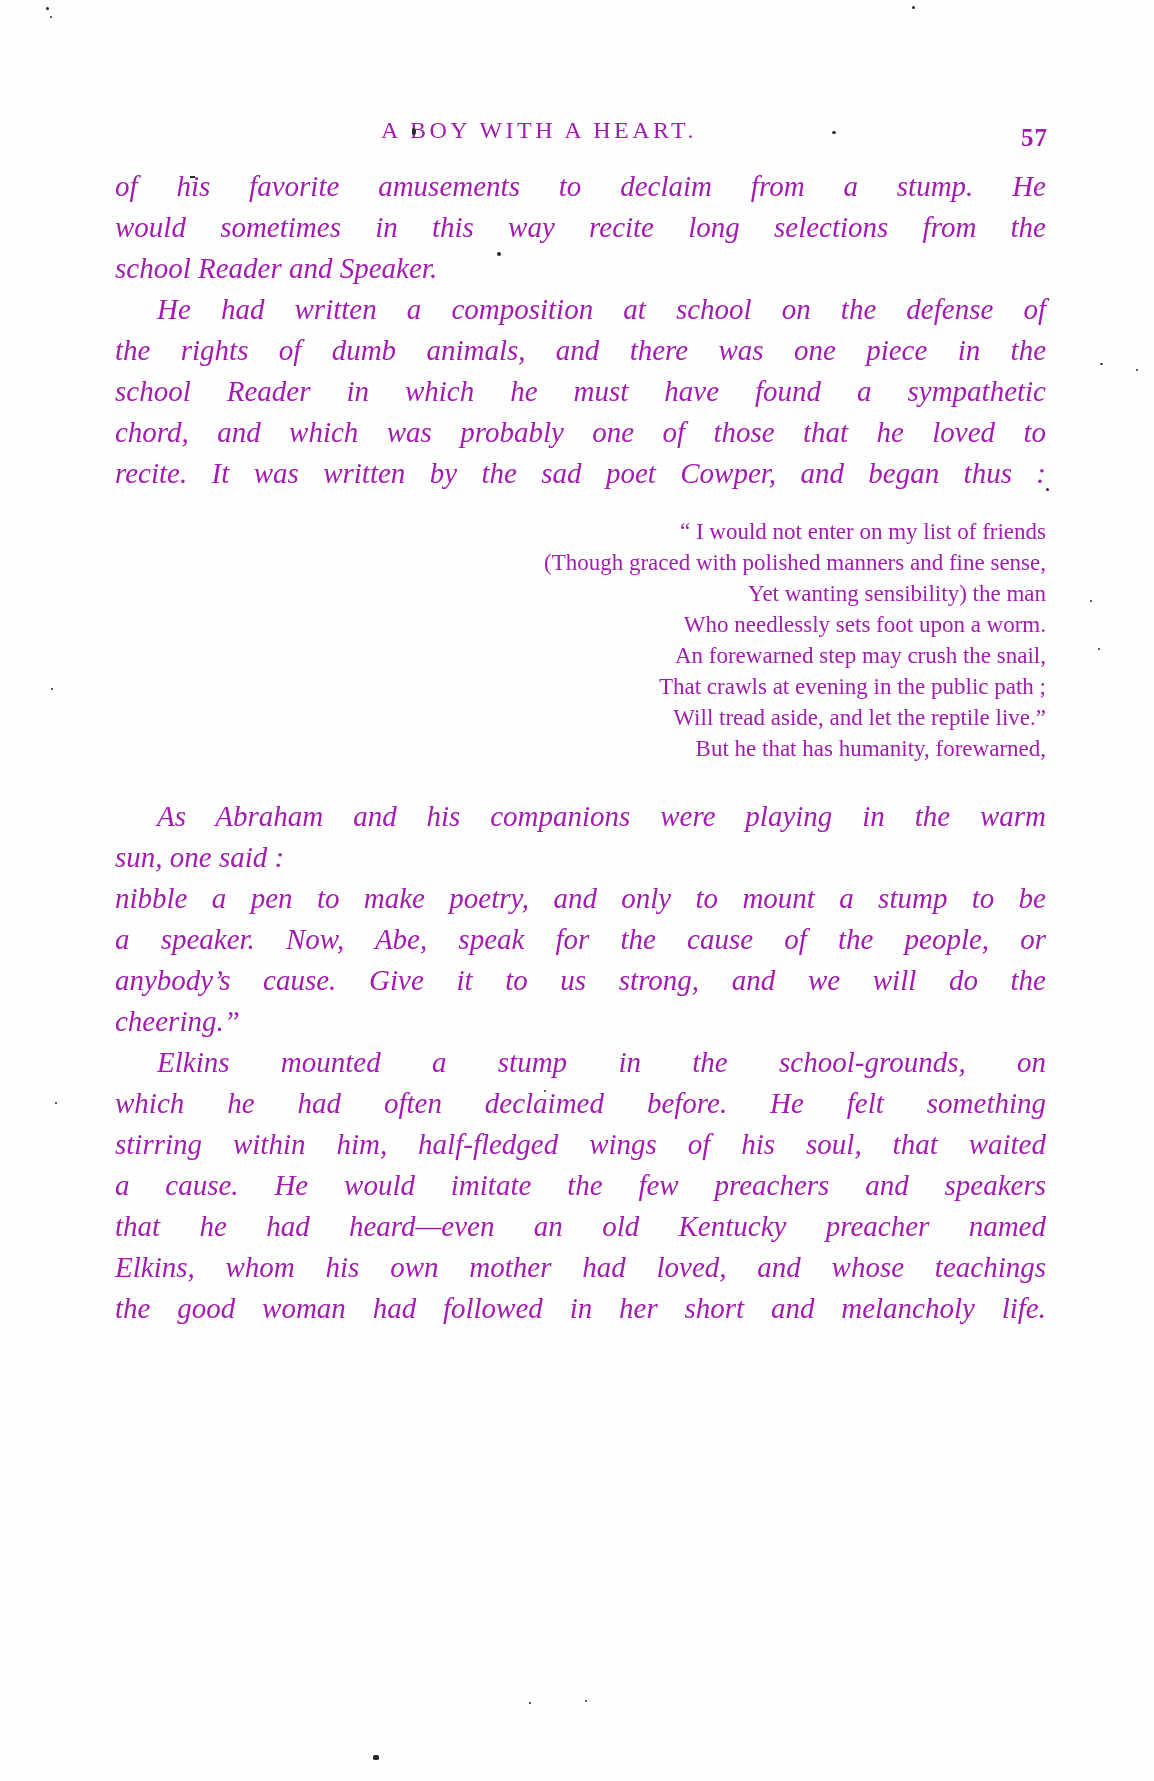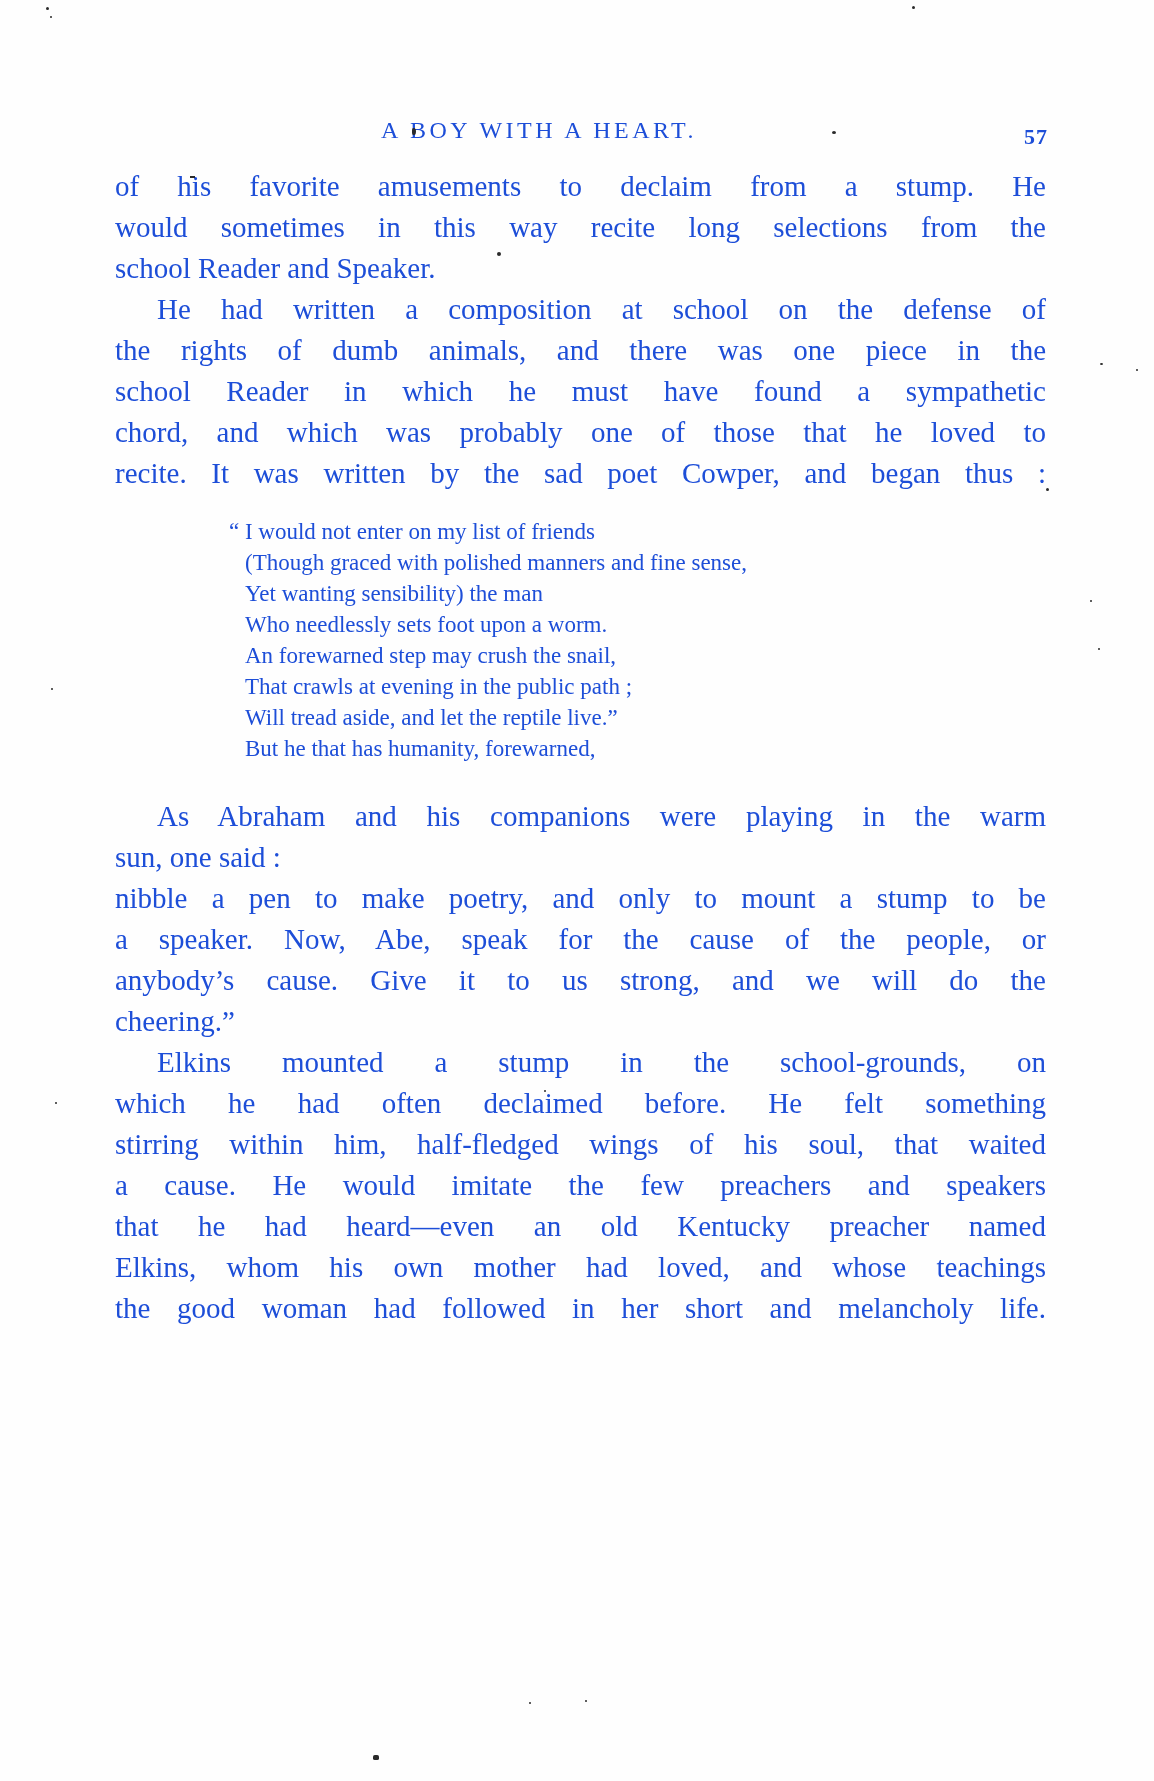"A BOY WITH A HEART." .page { color: #1d4ed8 -> #a21caf }
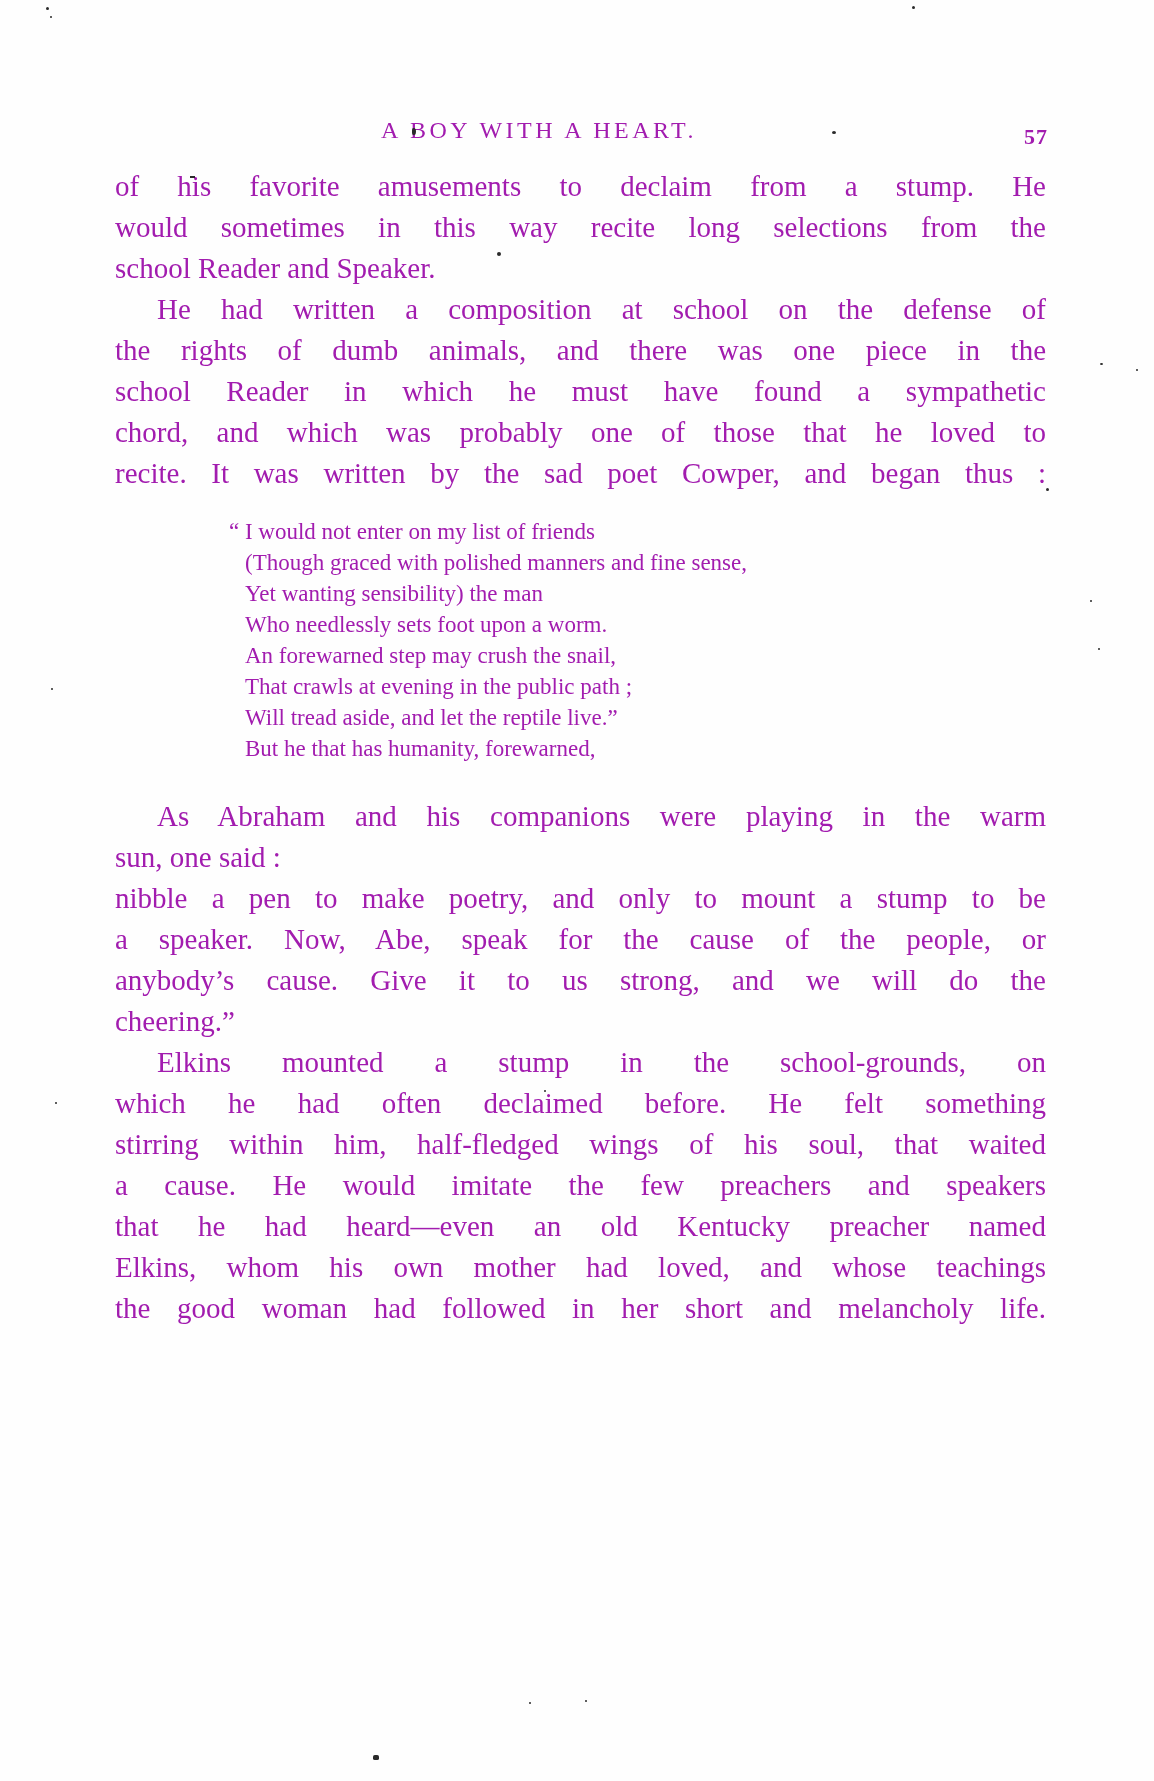"57" .page-number { font-size: 22px -> 25px }
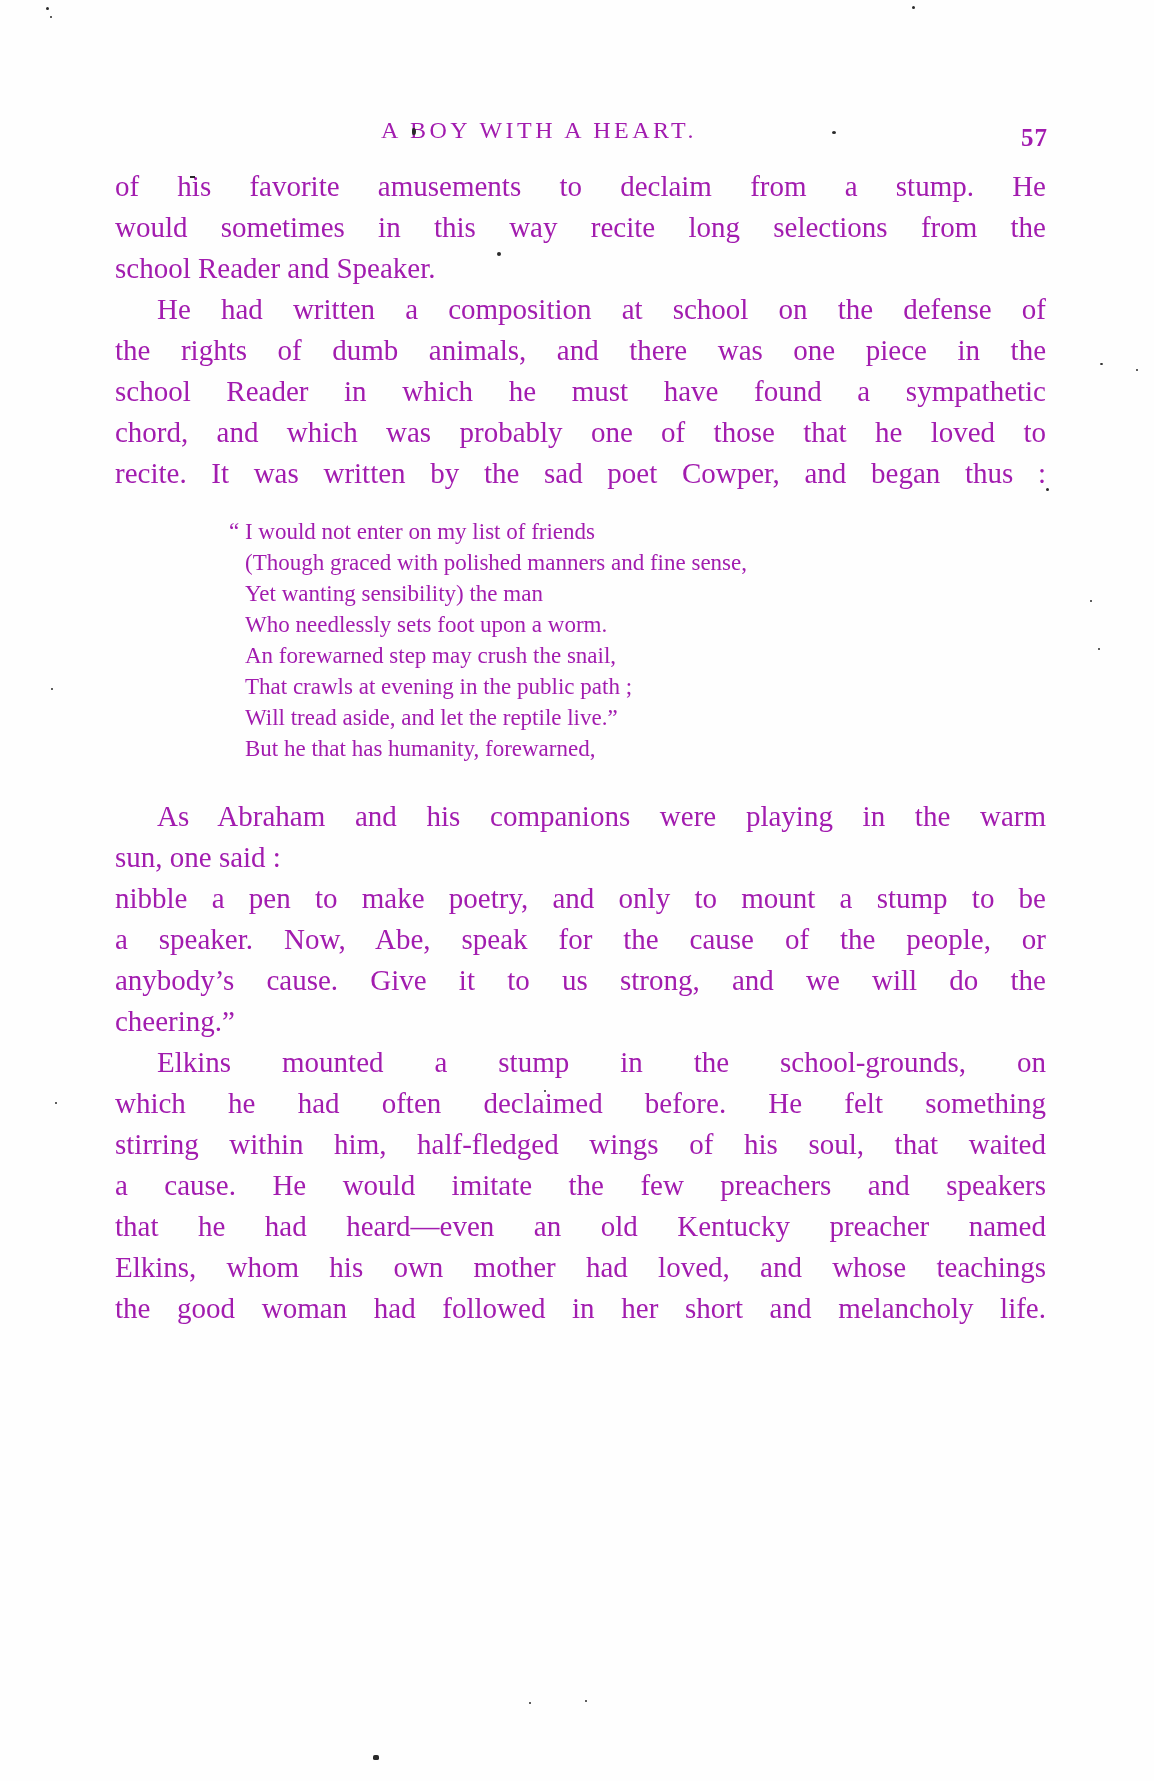"of his favorite amusements to" .line { font-style: none -> italic }
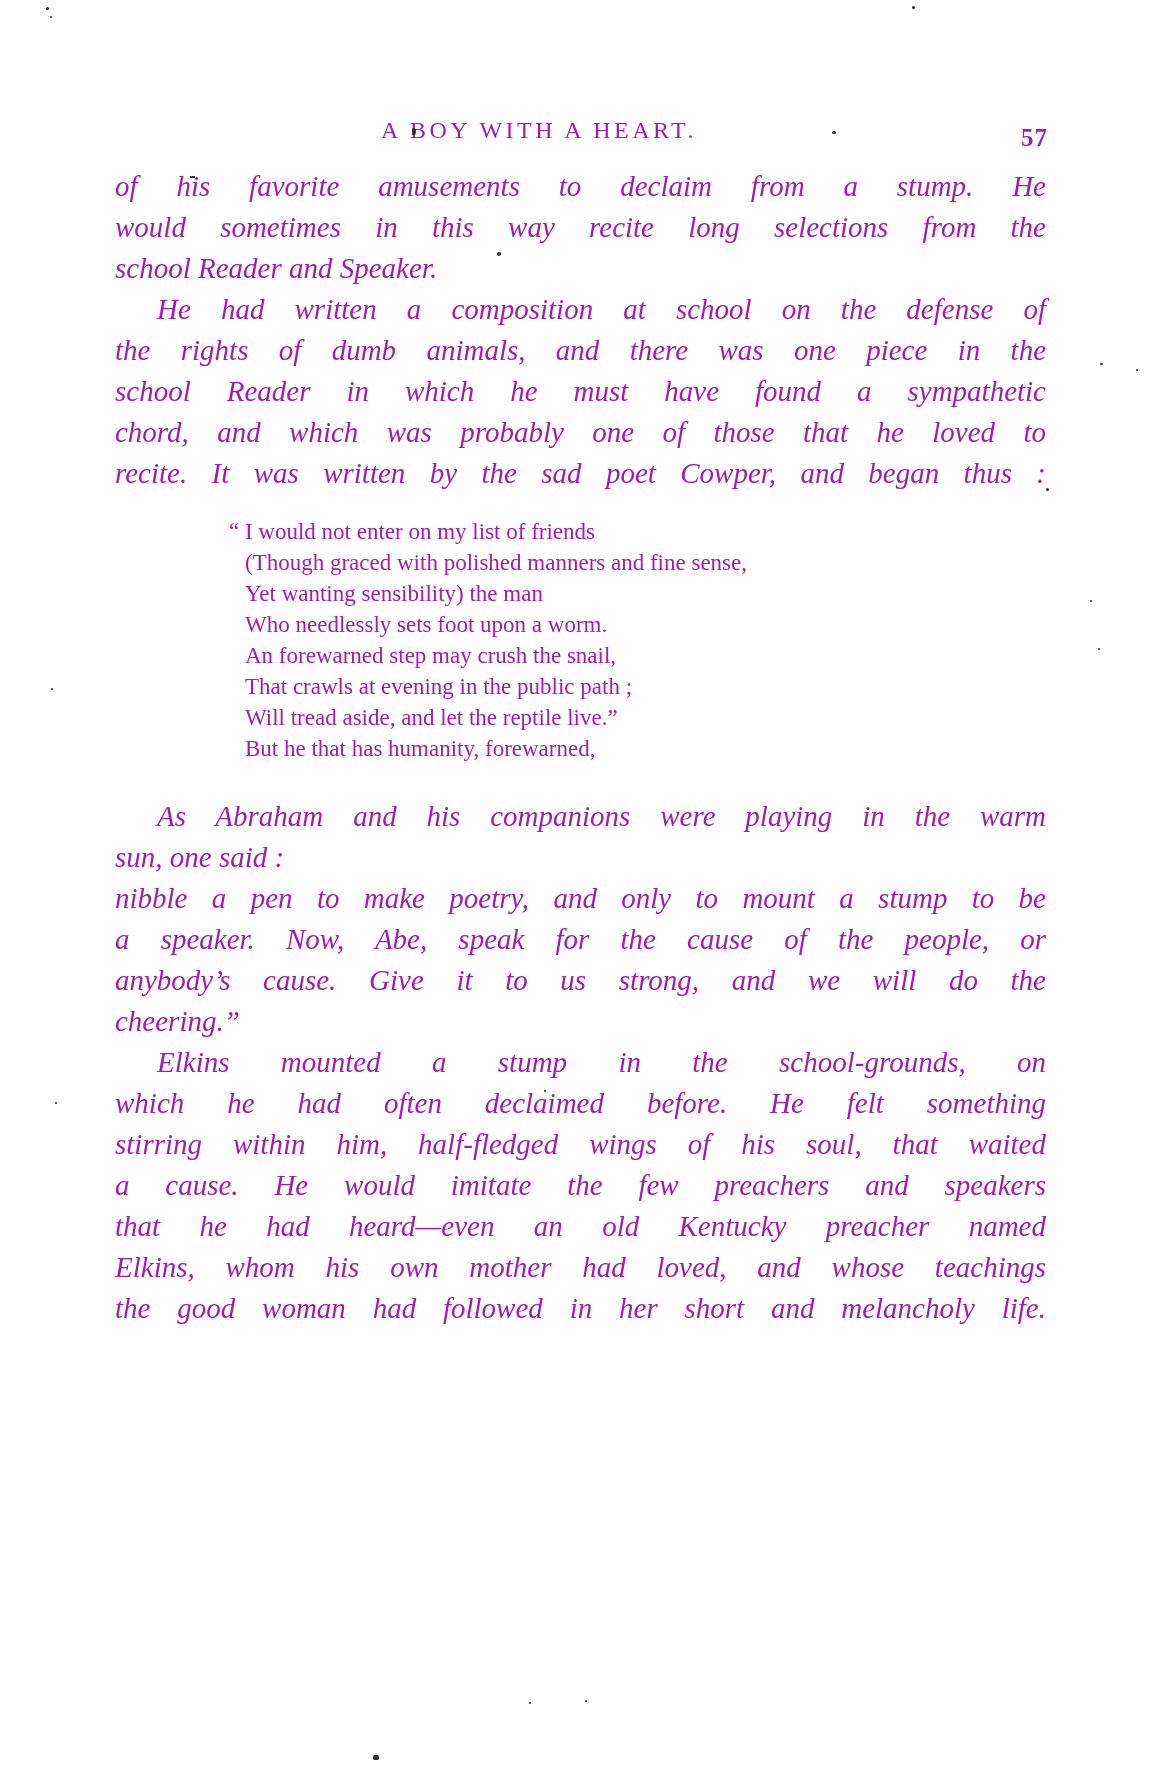"“ I would not enter" .poem-line { text-align: left -> right }
